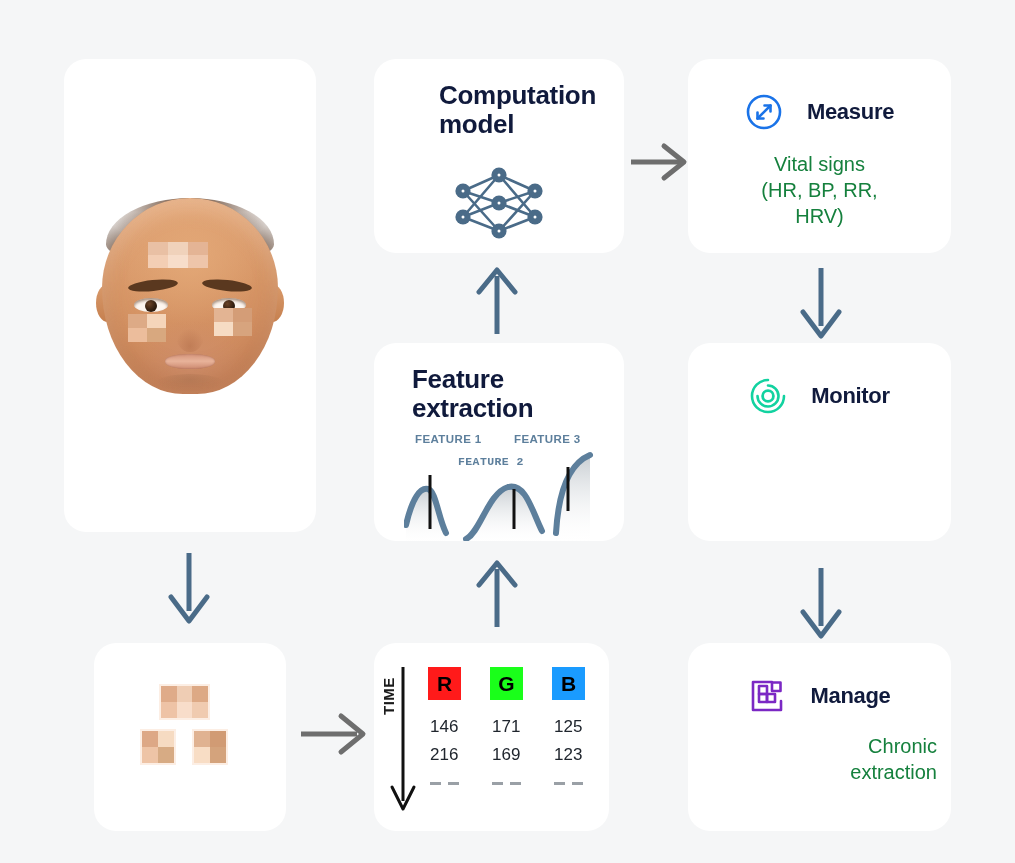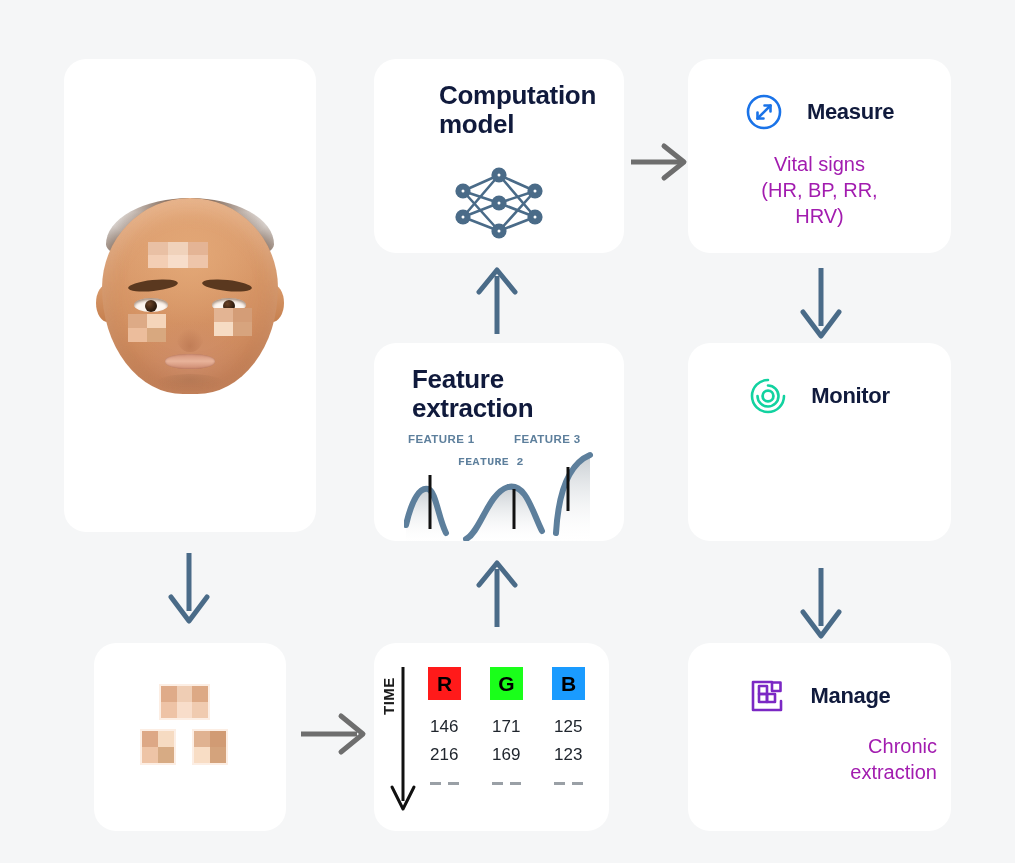"Vital signs" .card-sub { color: #a21caf -> #15803d }
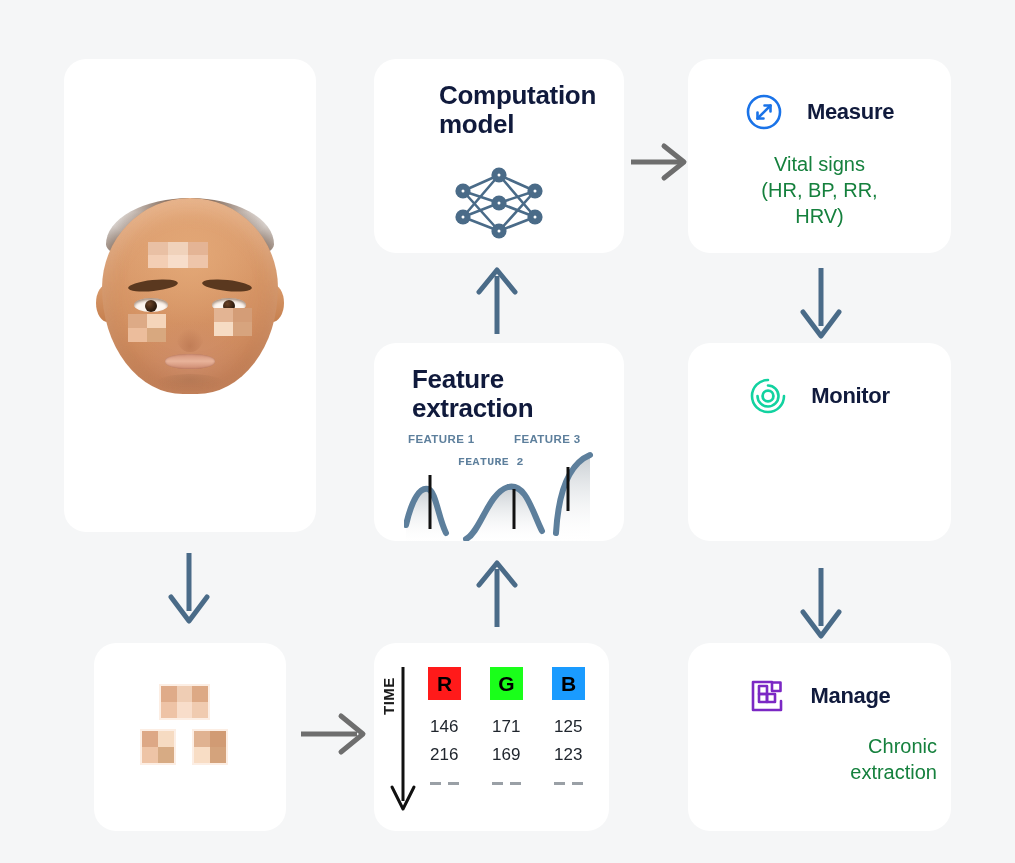"FEATURE 1" #feat-label-1 { left: 34px -> 41px }
